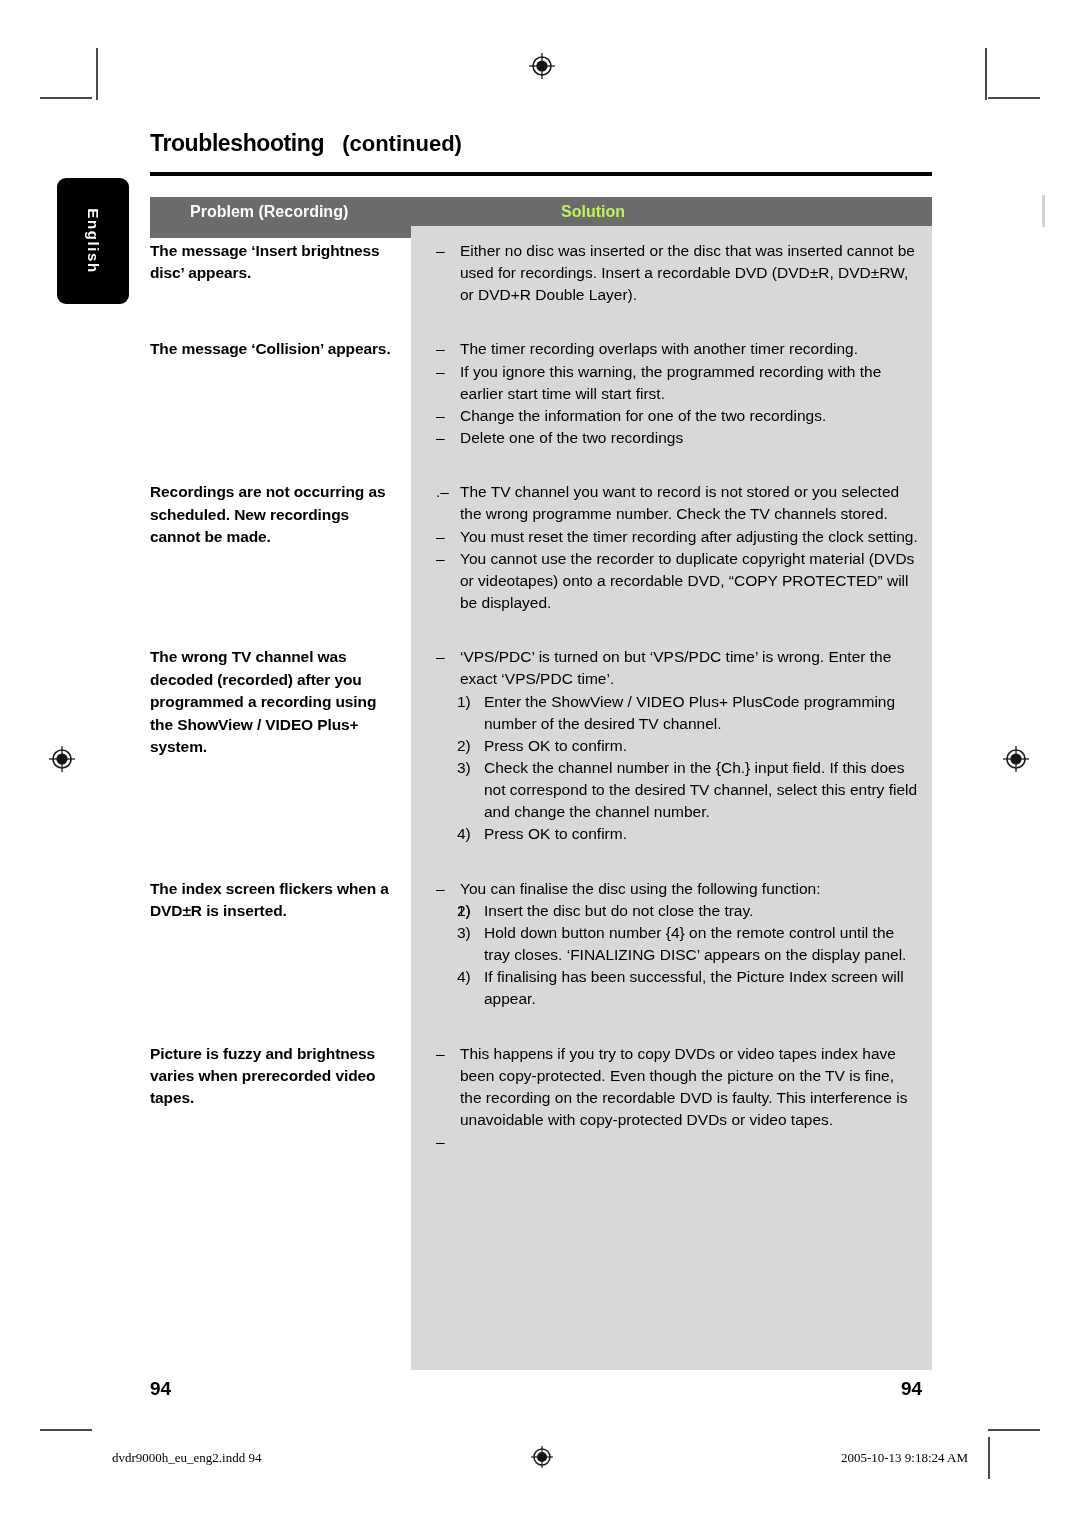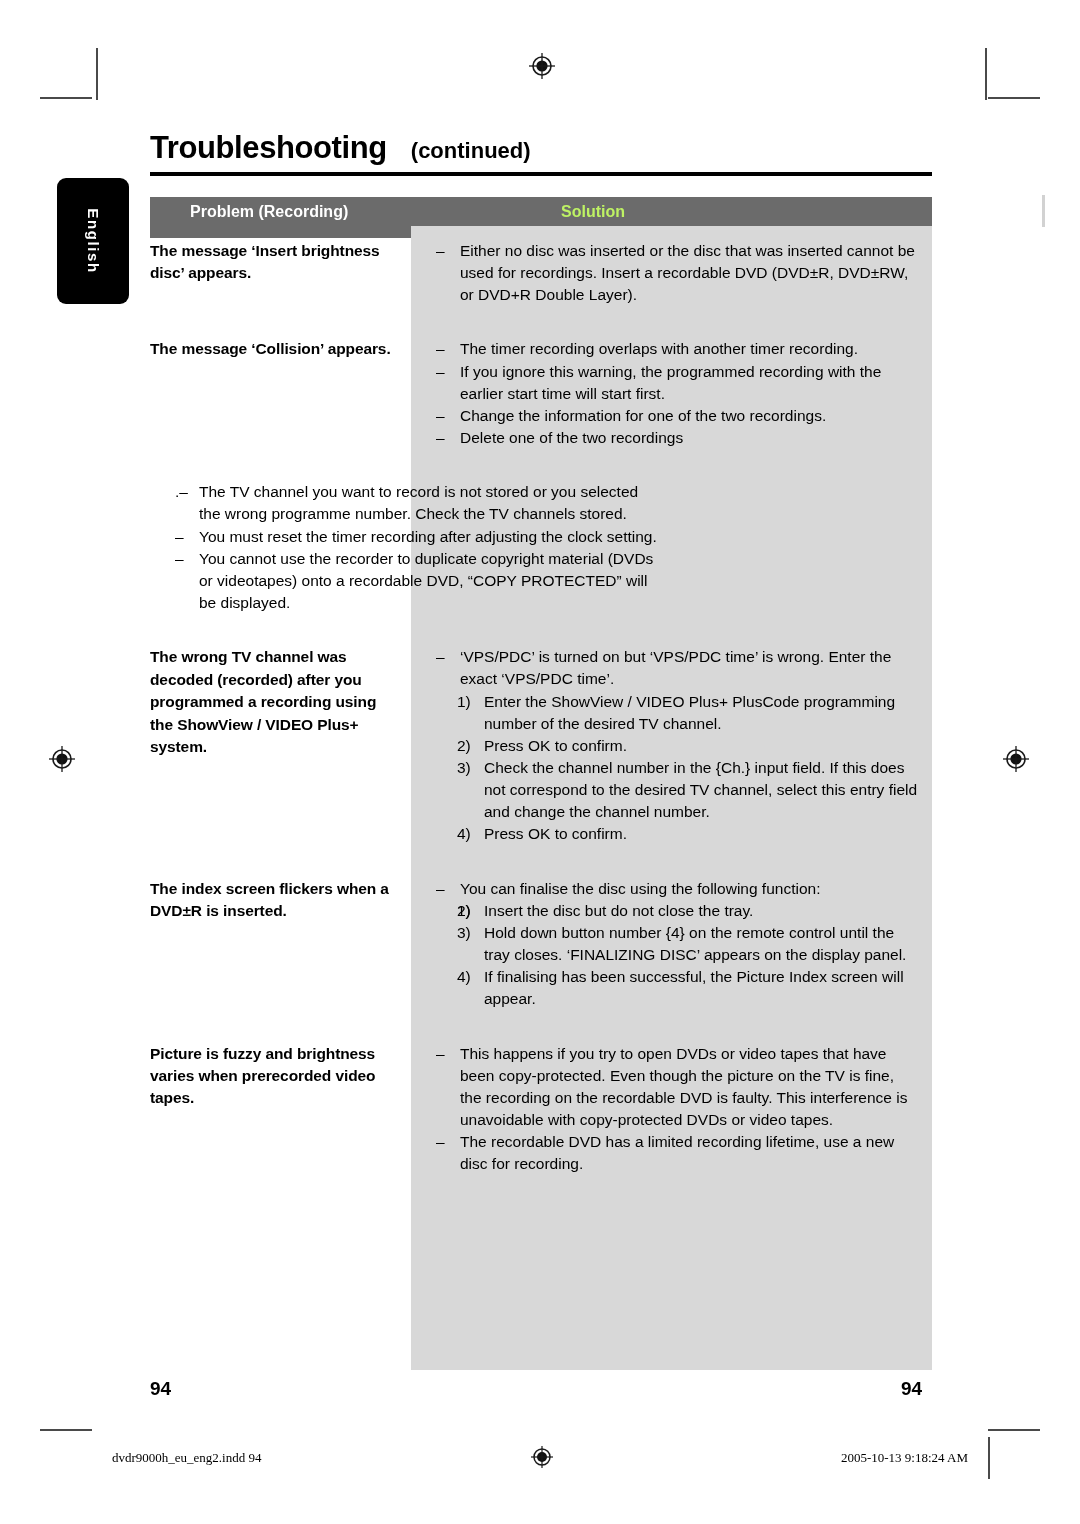"Troubleshooting" .title-main { font-size: 31px -> 23px }
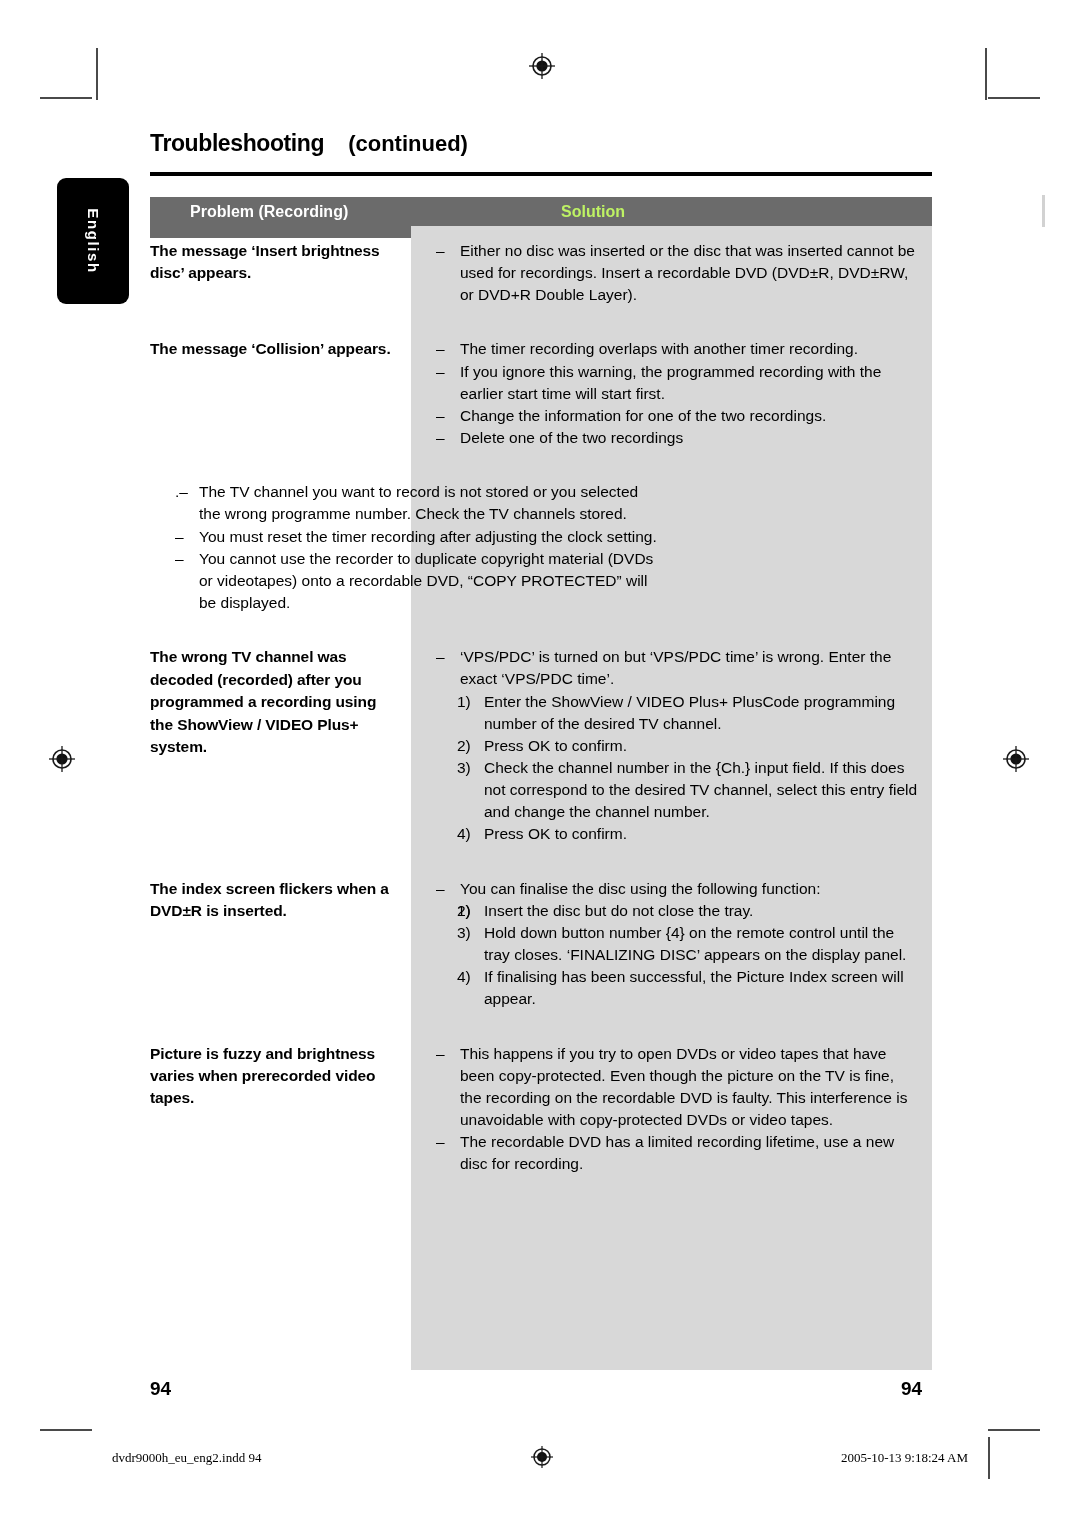"(continued)" .title-sub { margin-left: 24px -> 18px }
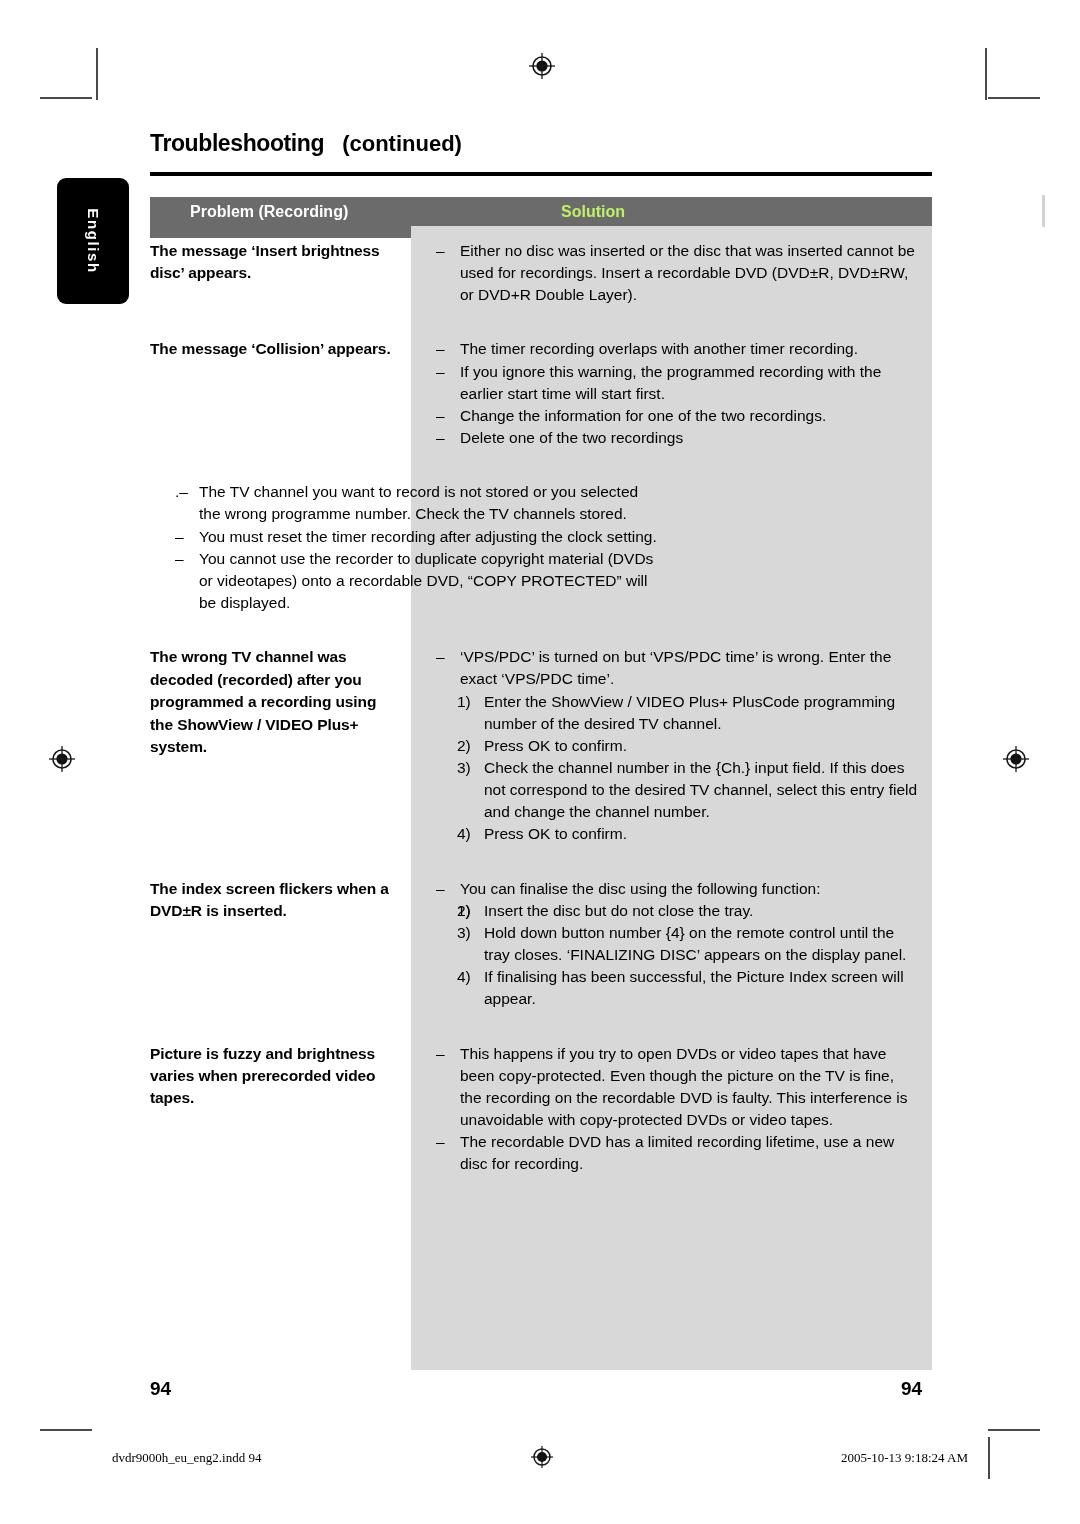"Recordings are not occurring as" div.cell-problem { html: none -> <div>Recordings are not occurring as scheduled. New recordings cannot be made.</div> }
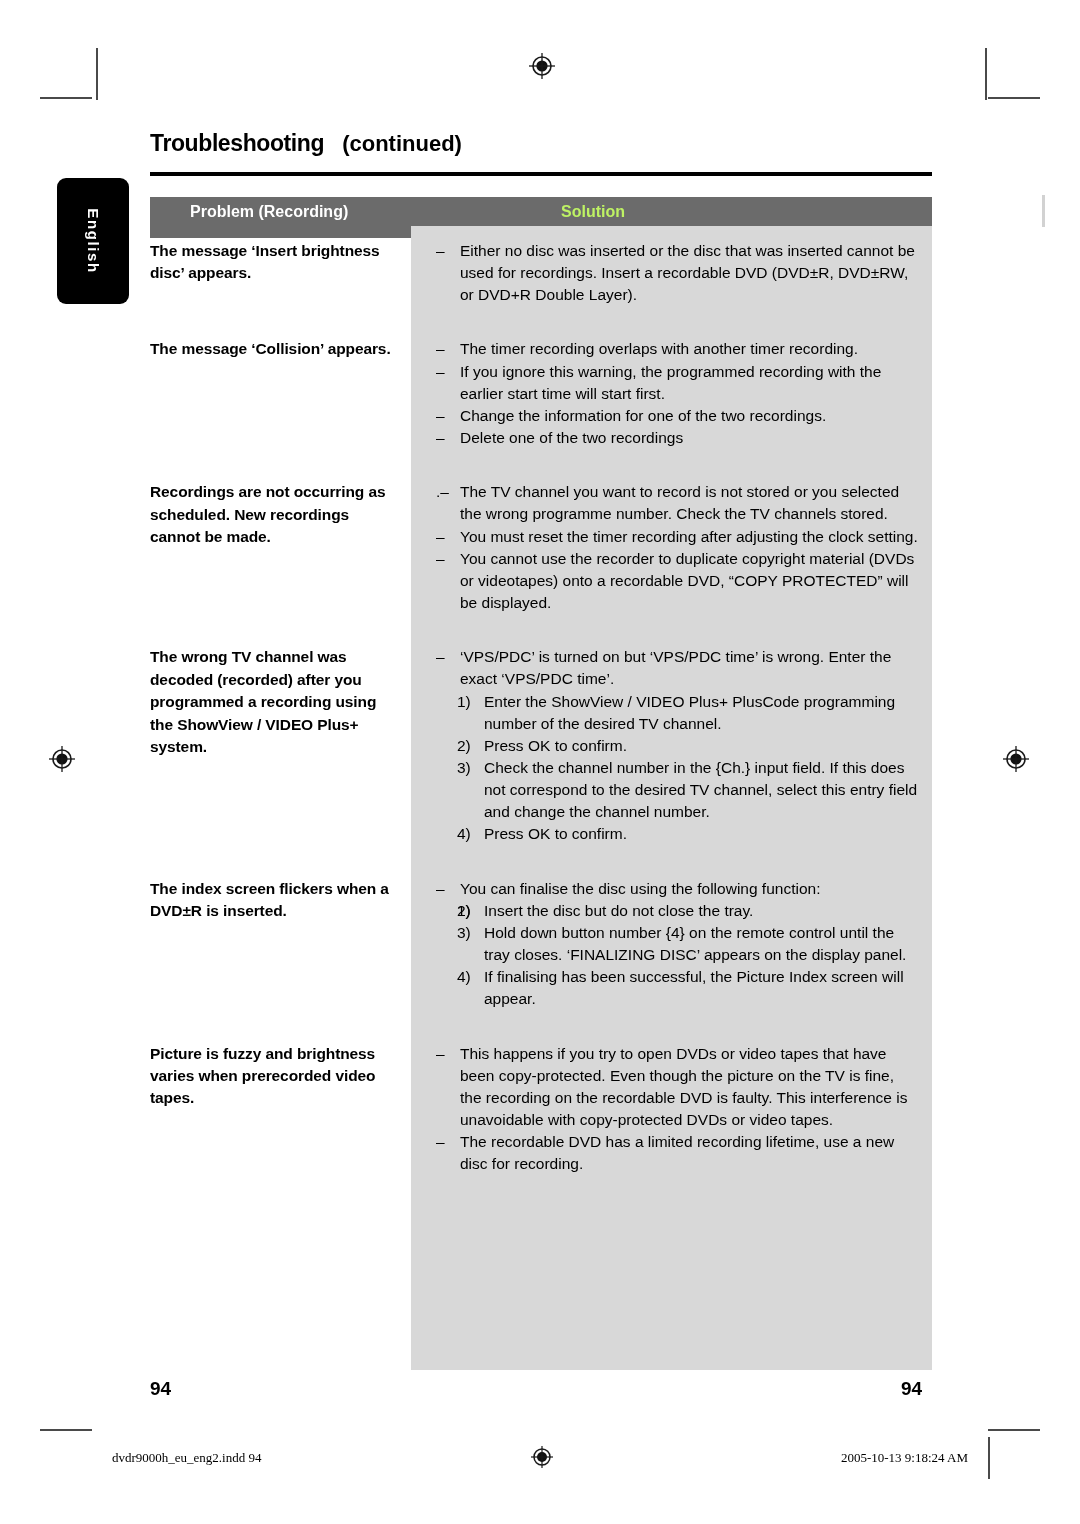"This happens if you try" span { text: open DVDs or video tapes that -> copy DVDs or video tapes index }
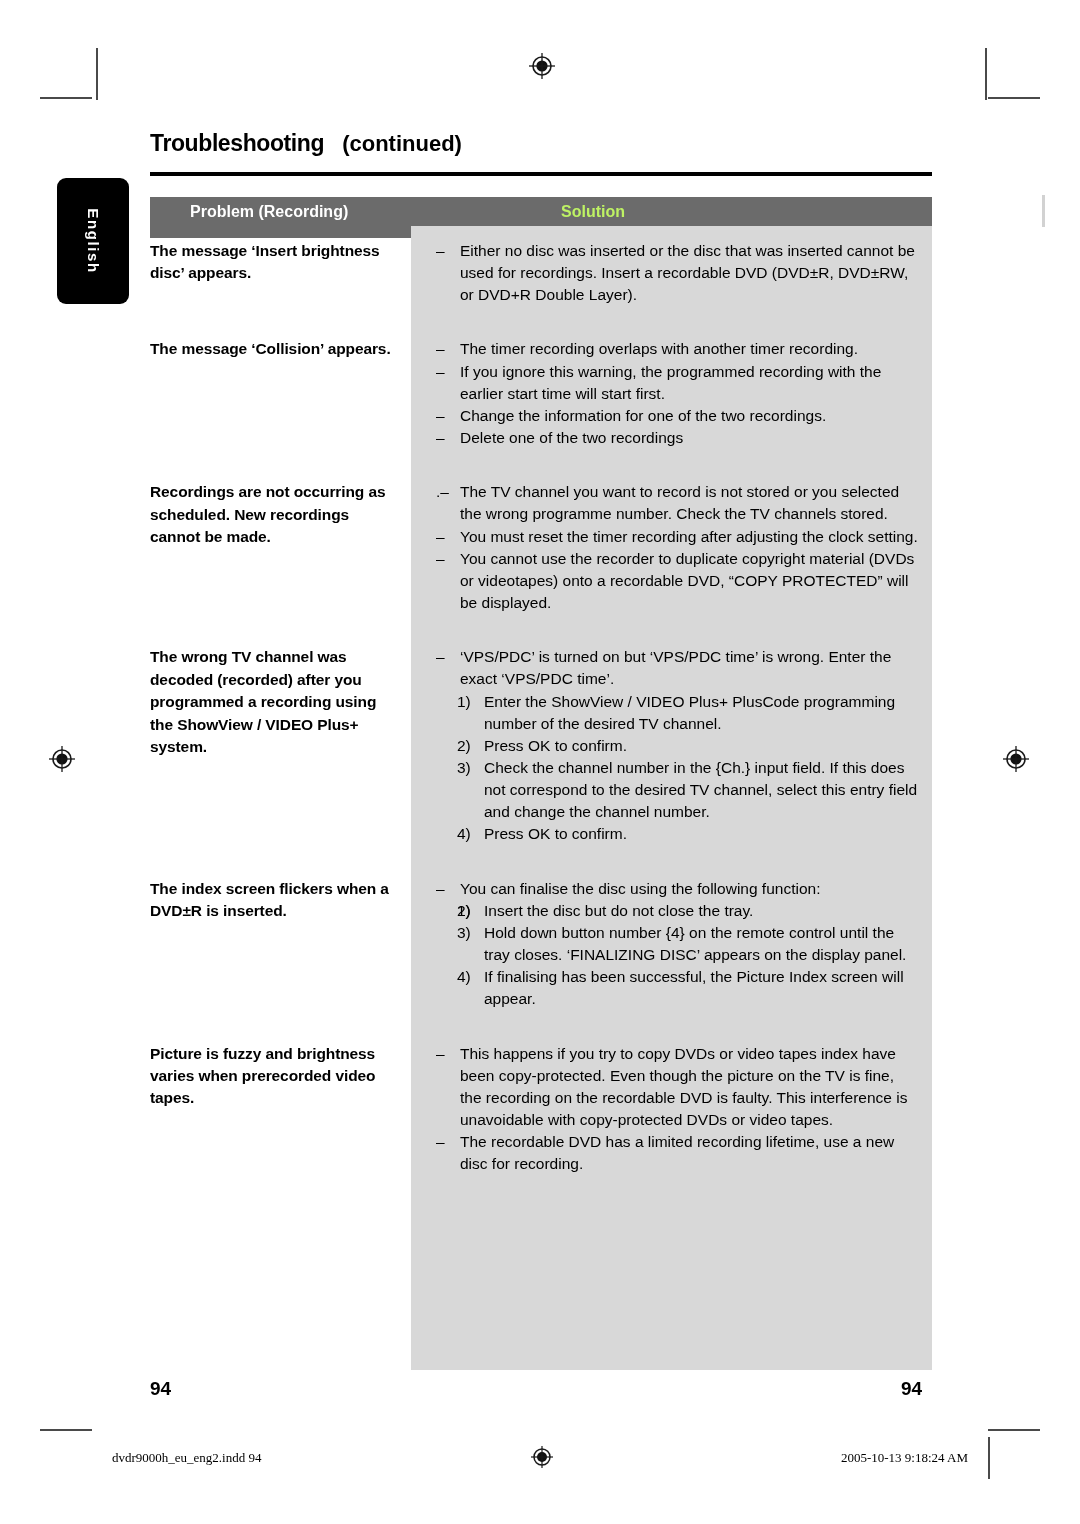"The recordable DVD has a" span { html: <span>The recordable DVD has a limited recording lifetime, use a new disc for recording.</span> -> none }
